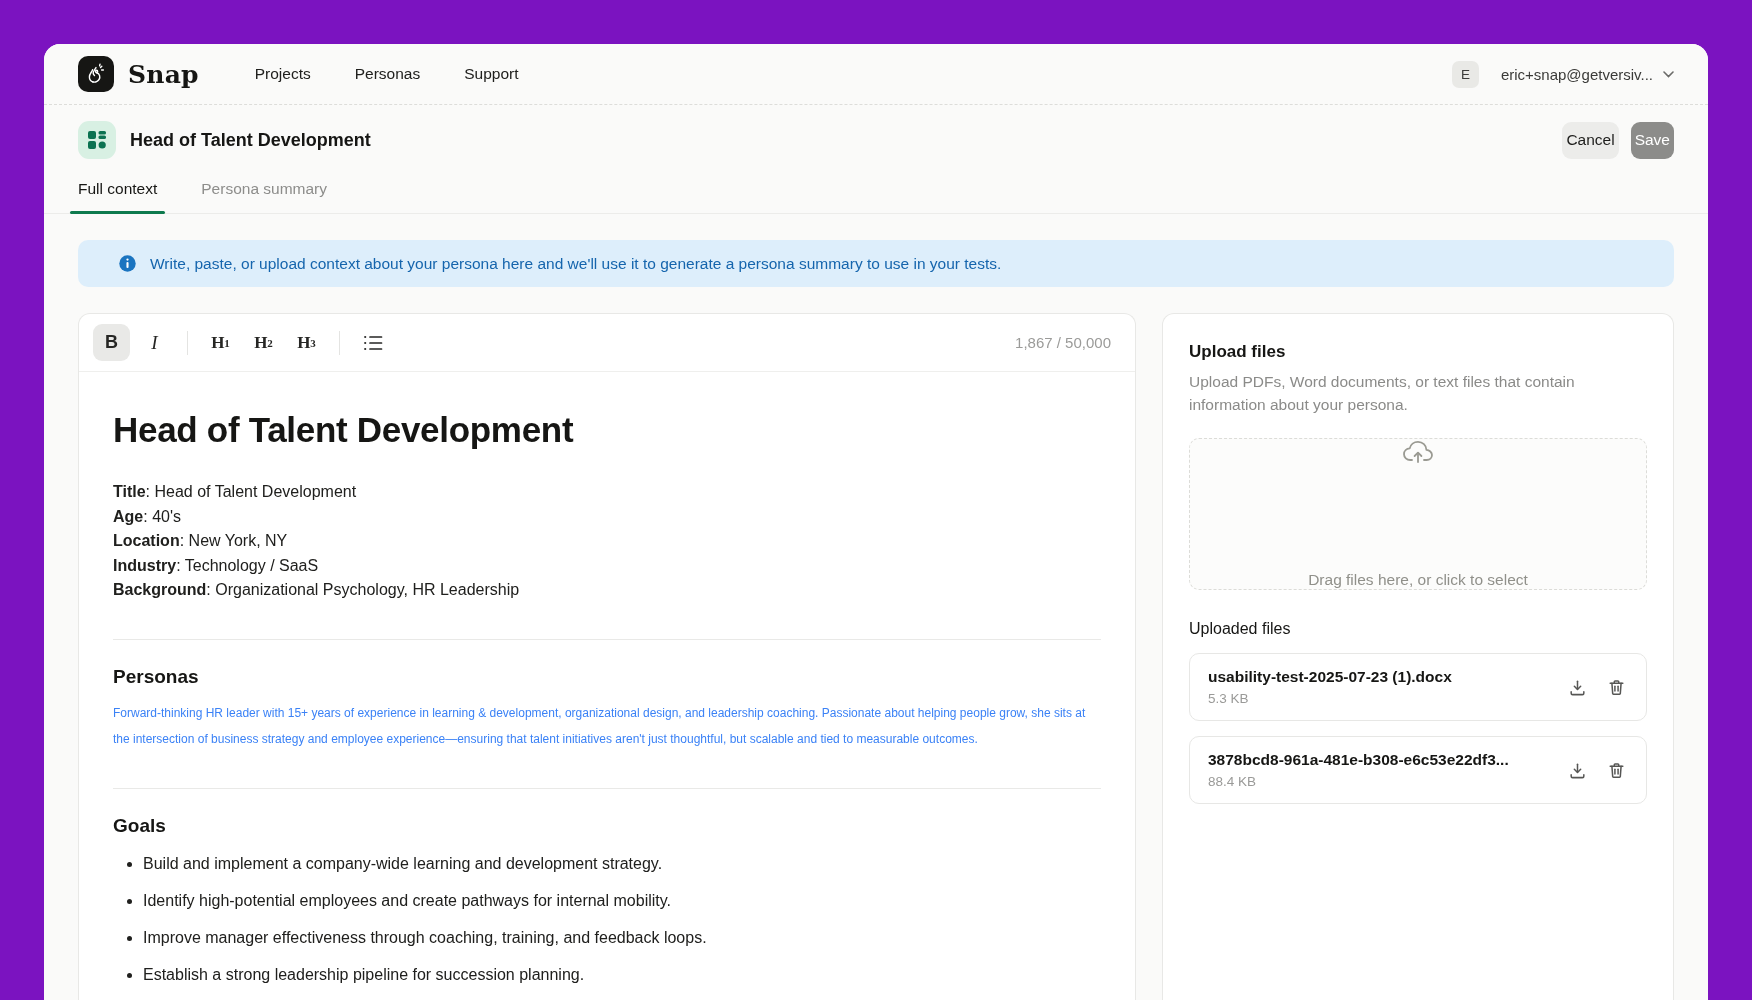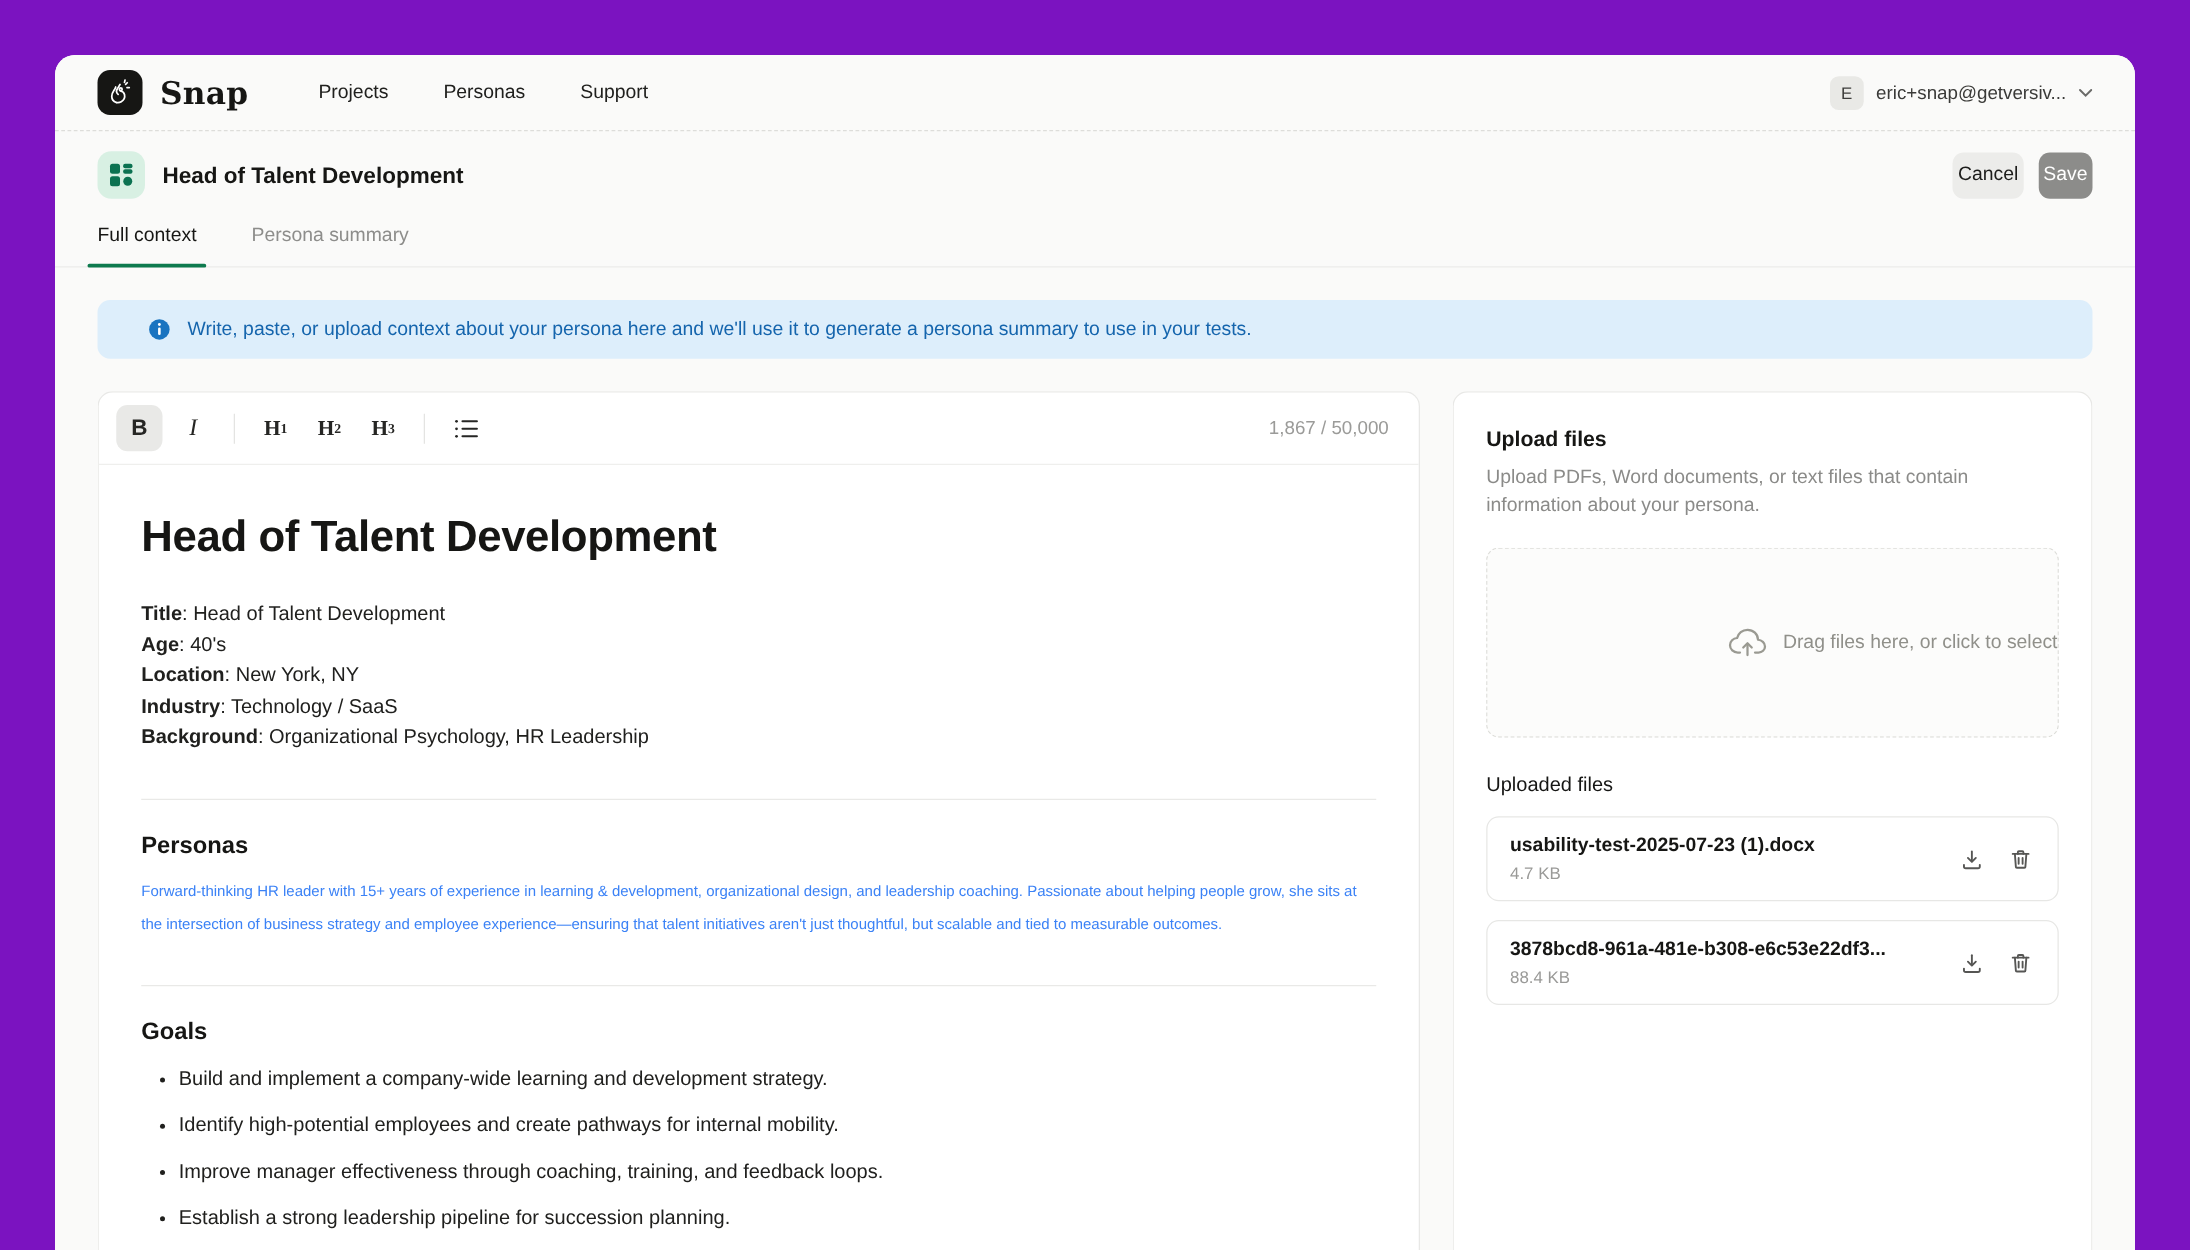"eric+snap@getversiv..." .email { margin-left: none -> 12px }
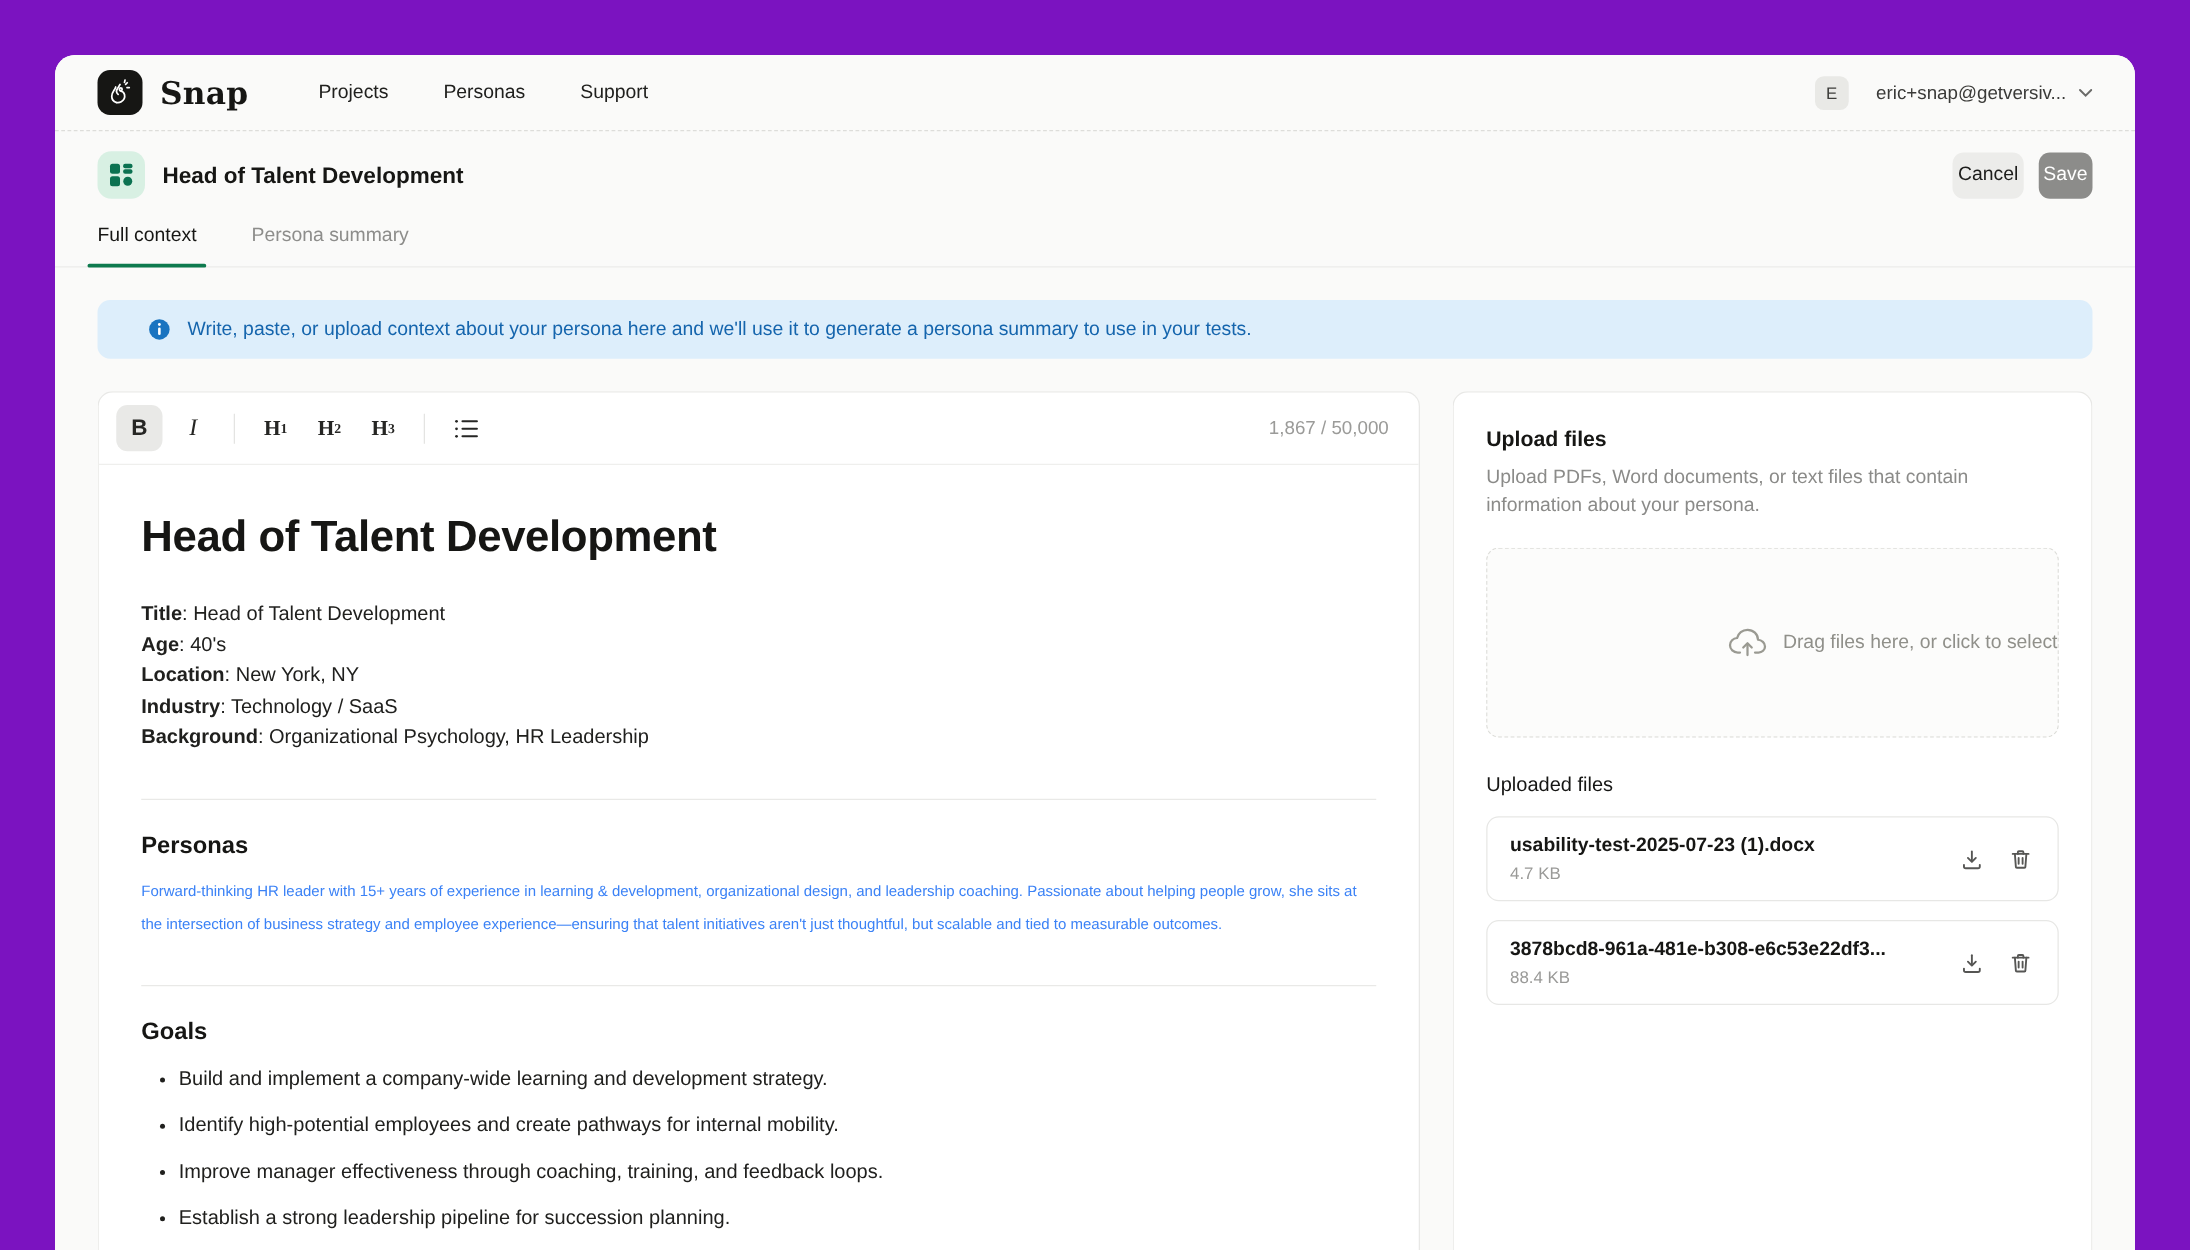"Drag files here, or click" .dropzone { flex-direction: row -> column; justify-content: flex-end -> space-between }
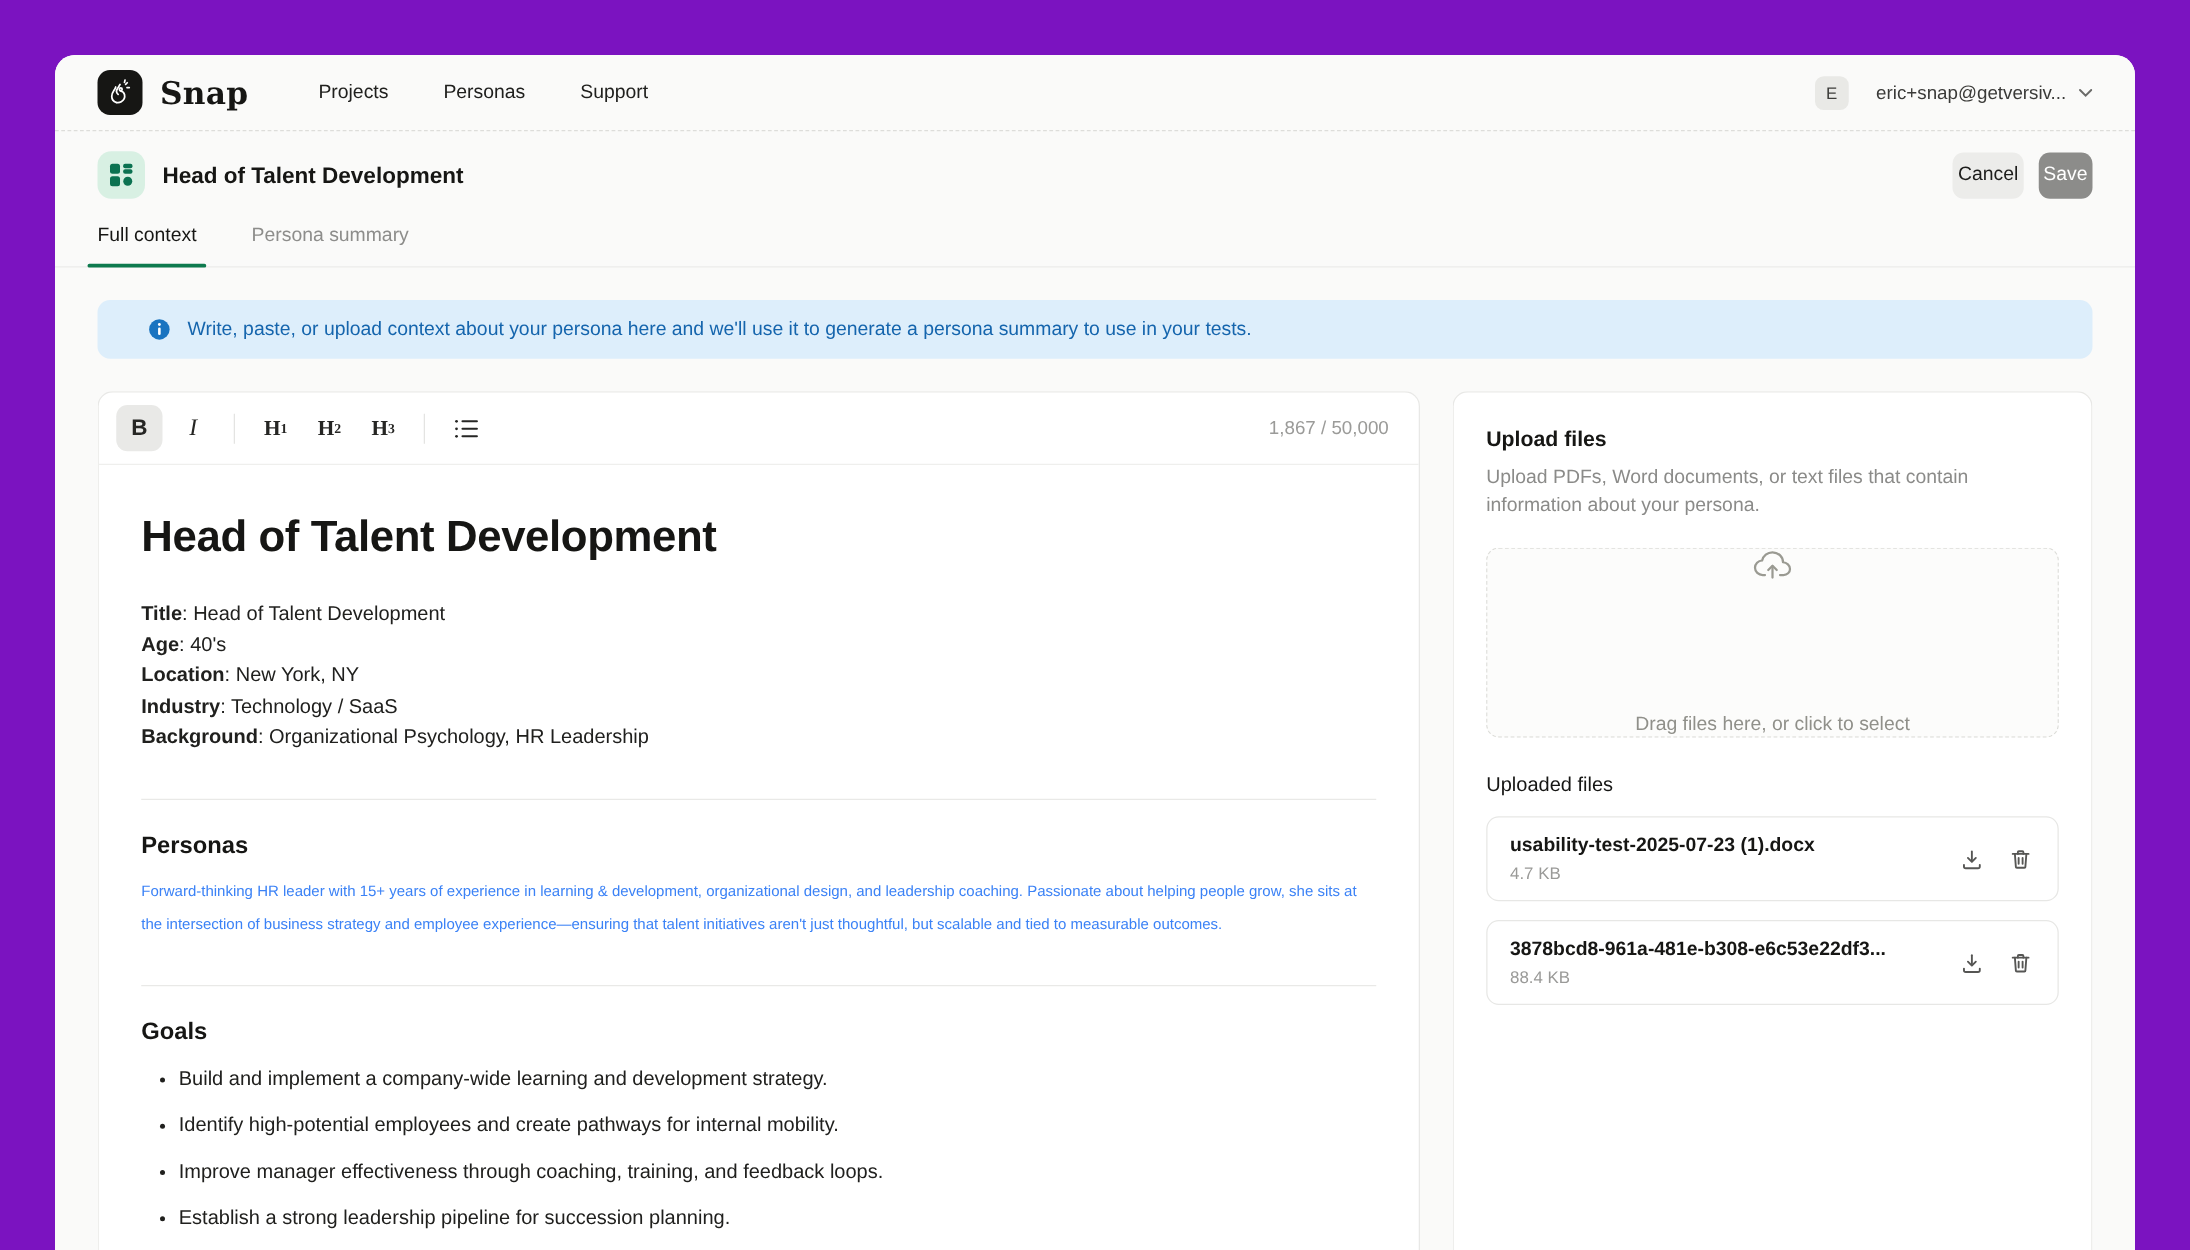"4.7 KB" div.file-size { text: 4.7 -> 5.3 }
